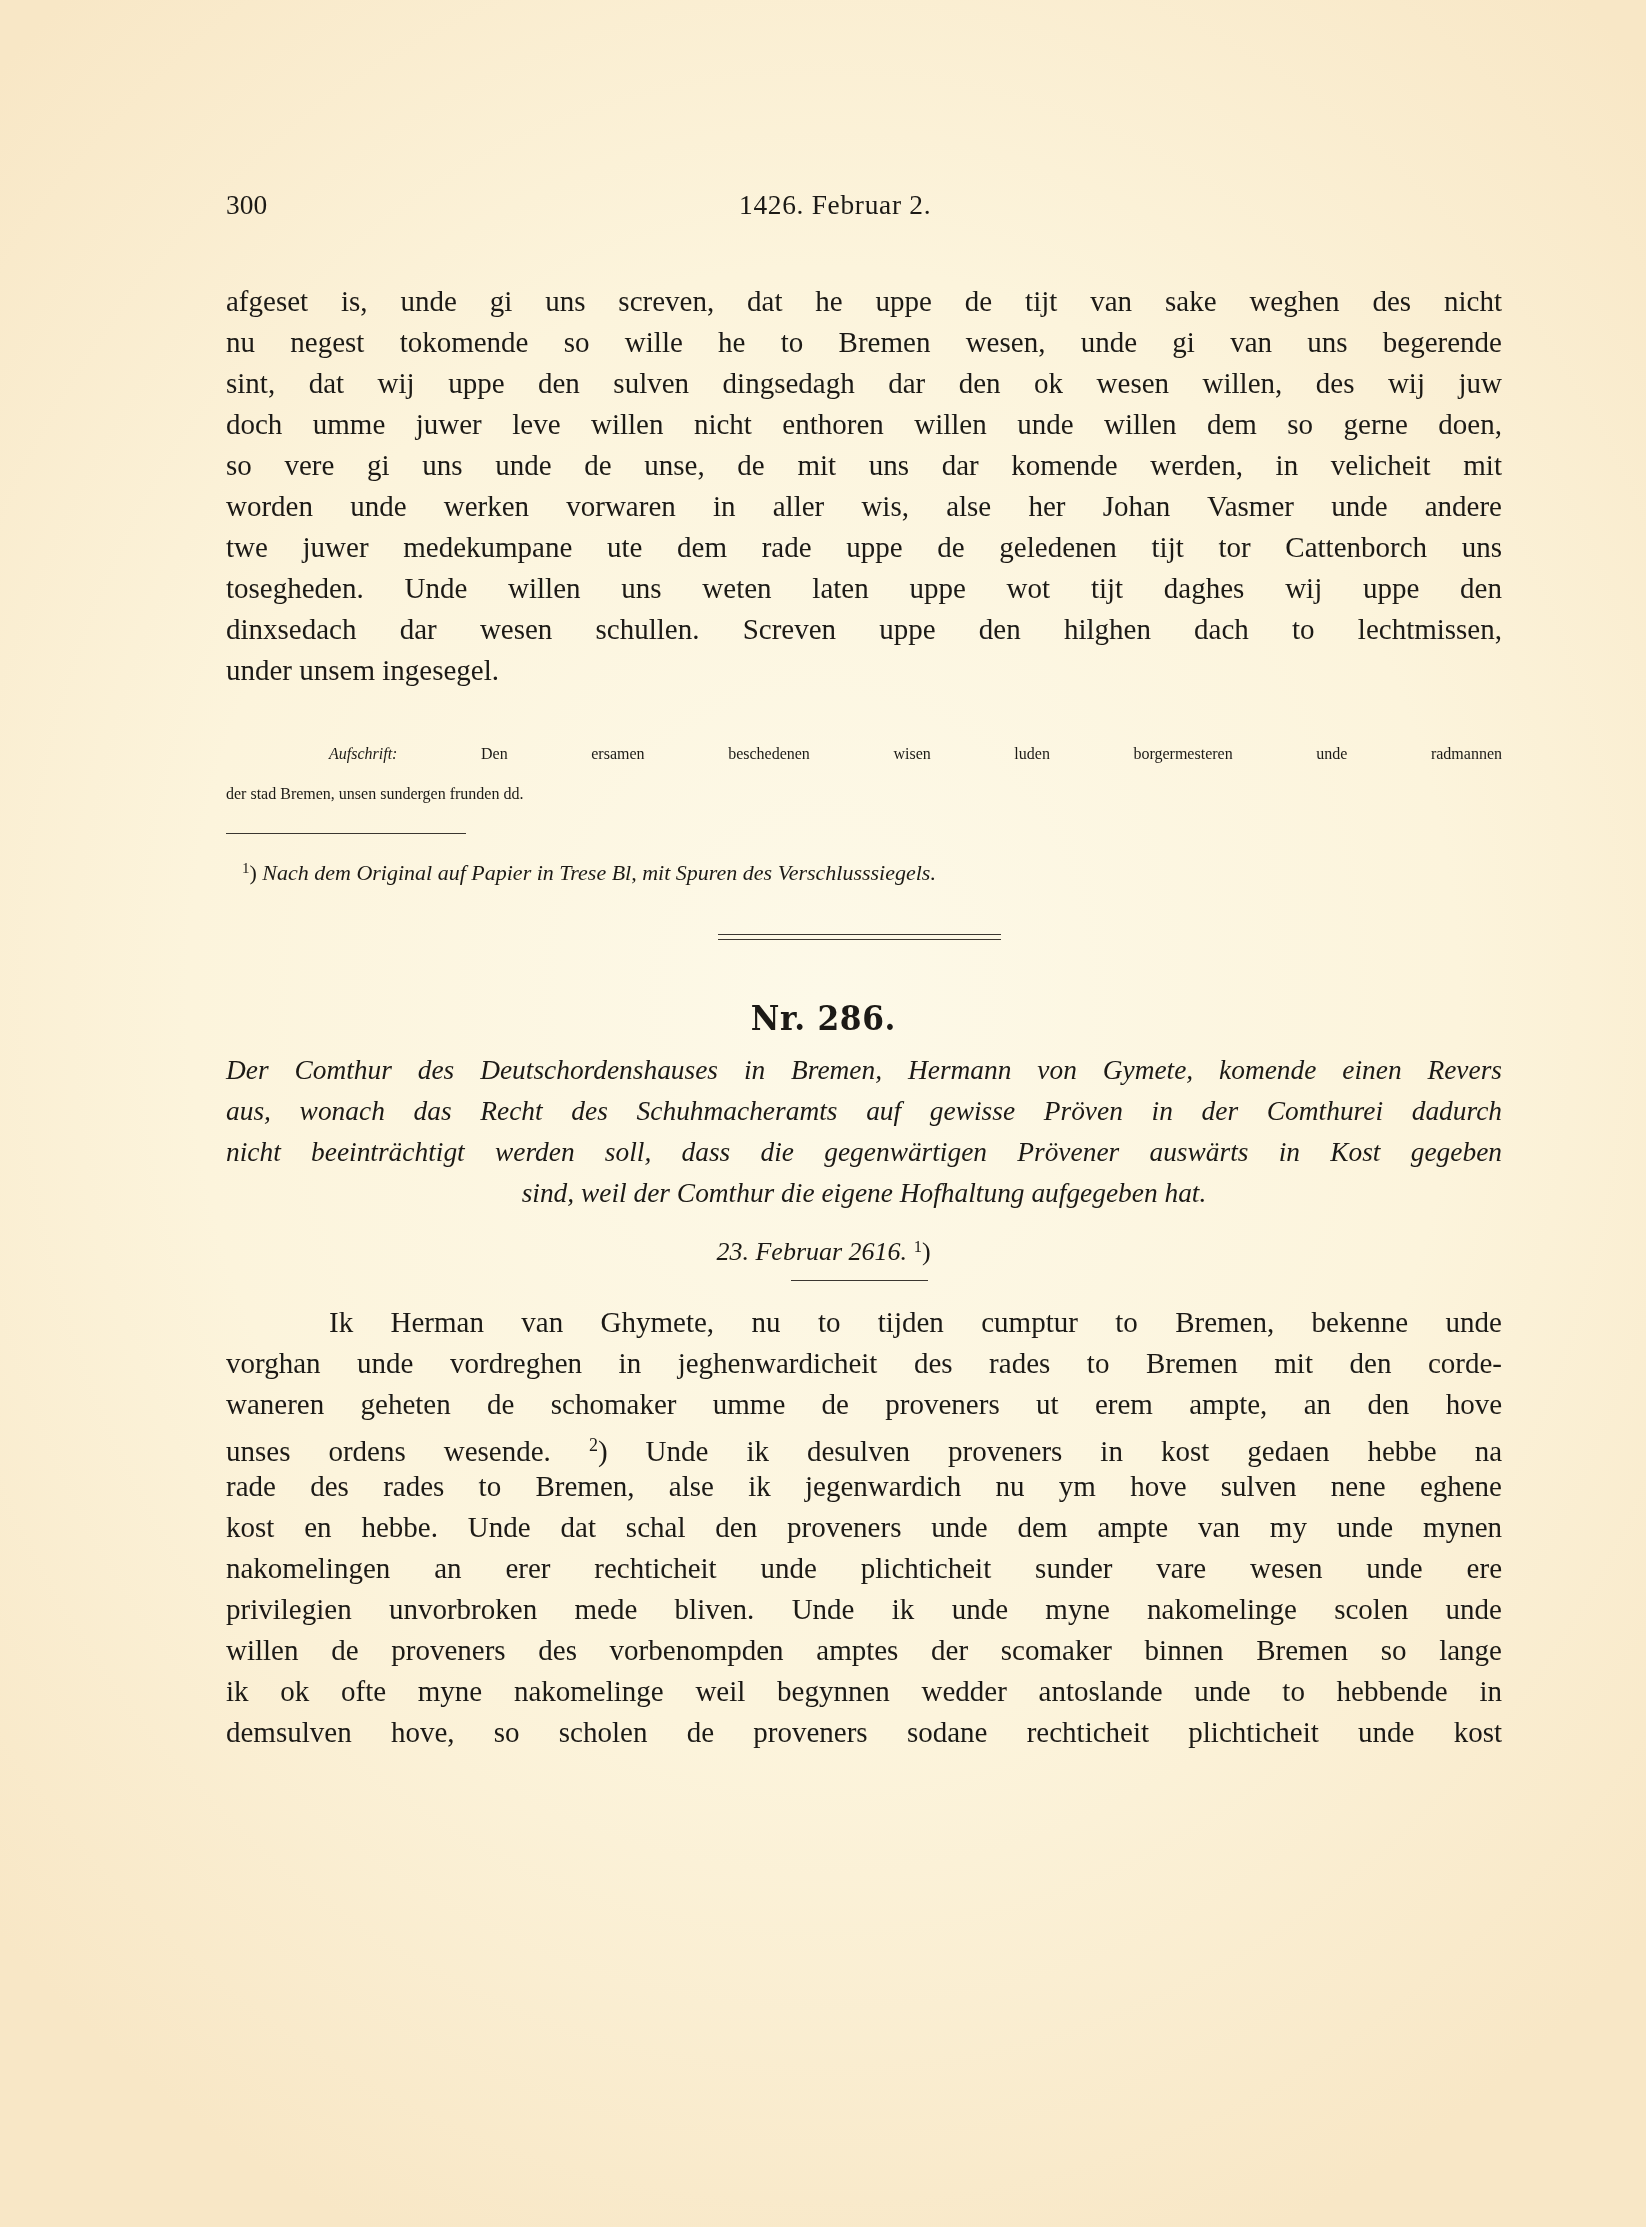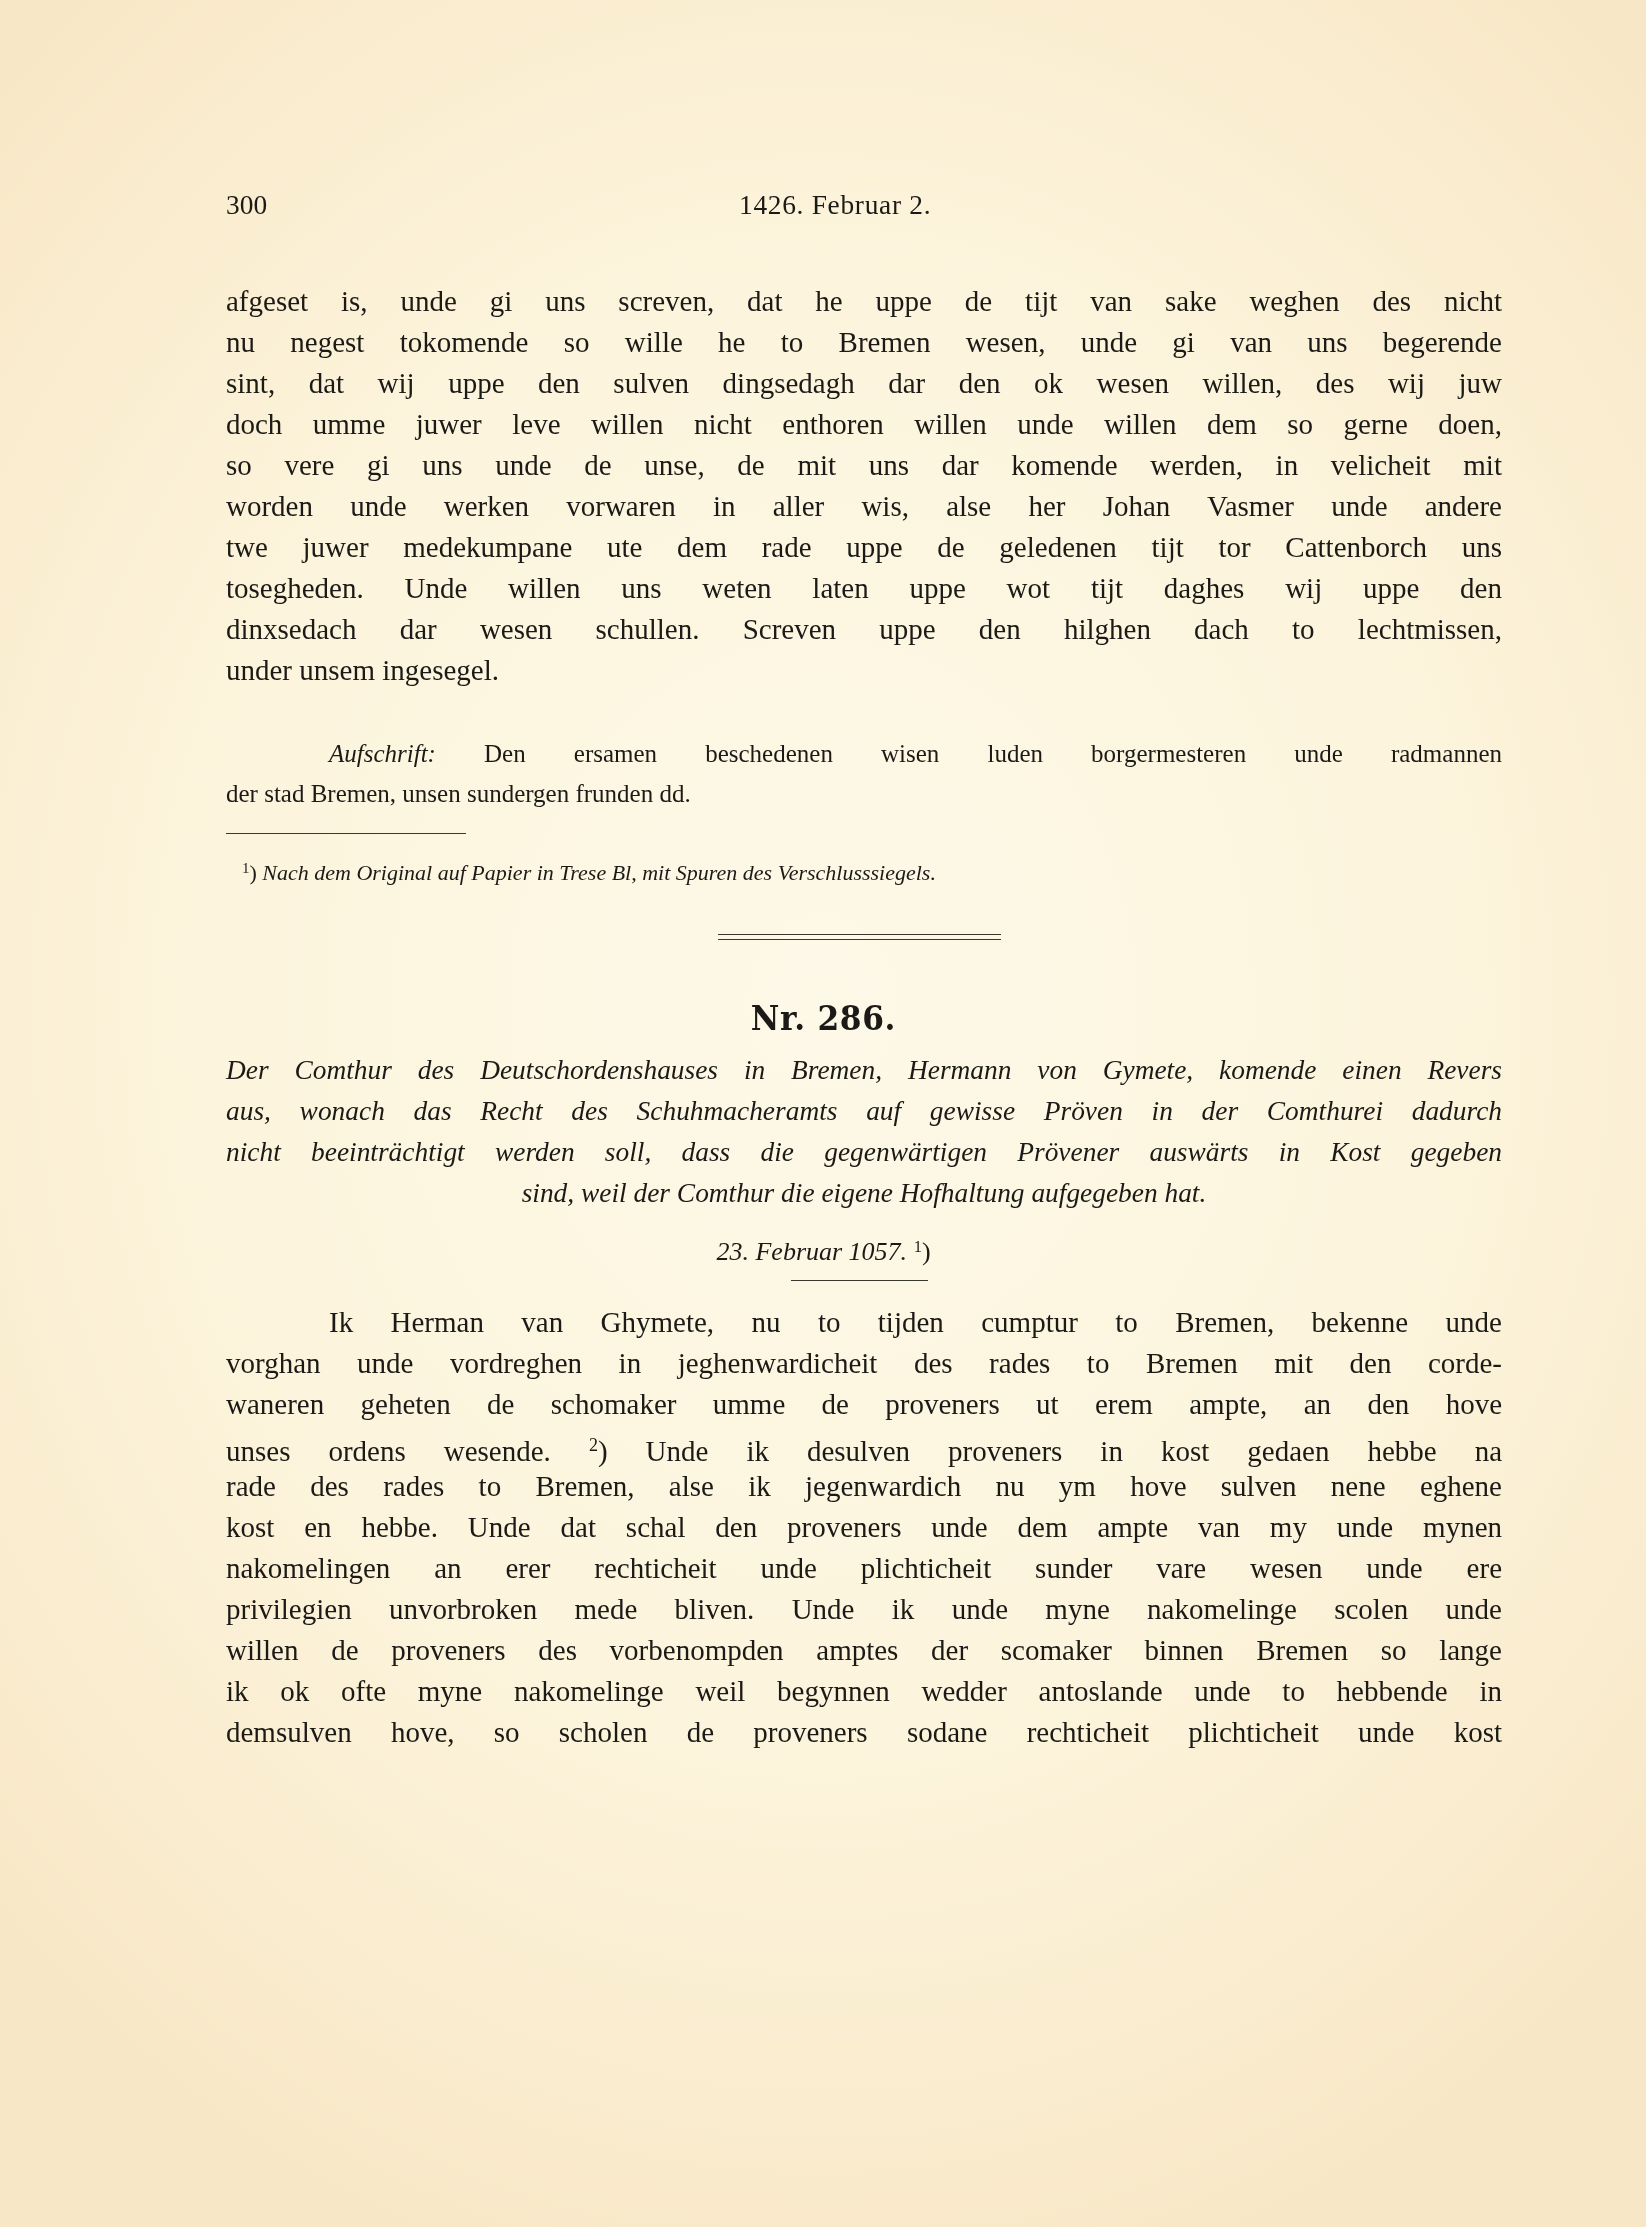"Aufschrift: Den ersamen beschedenen" .aufschrift { font-size: 25px -> 16px }
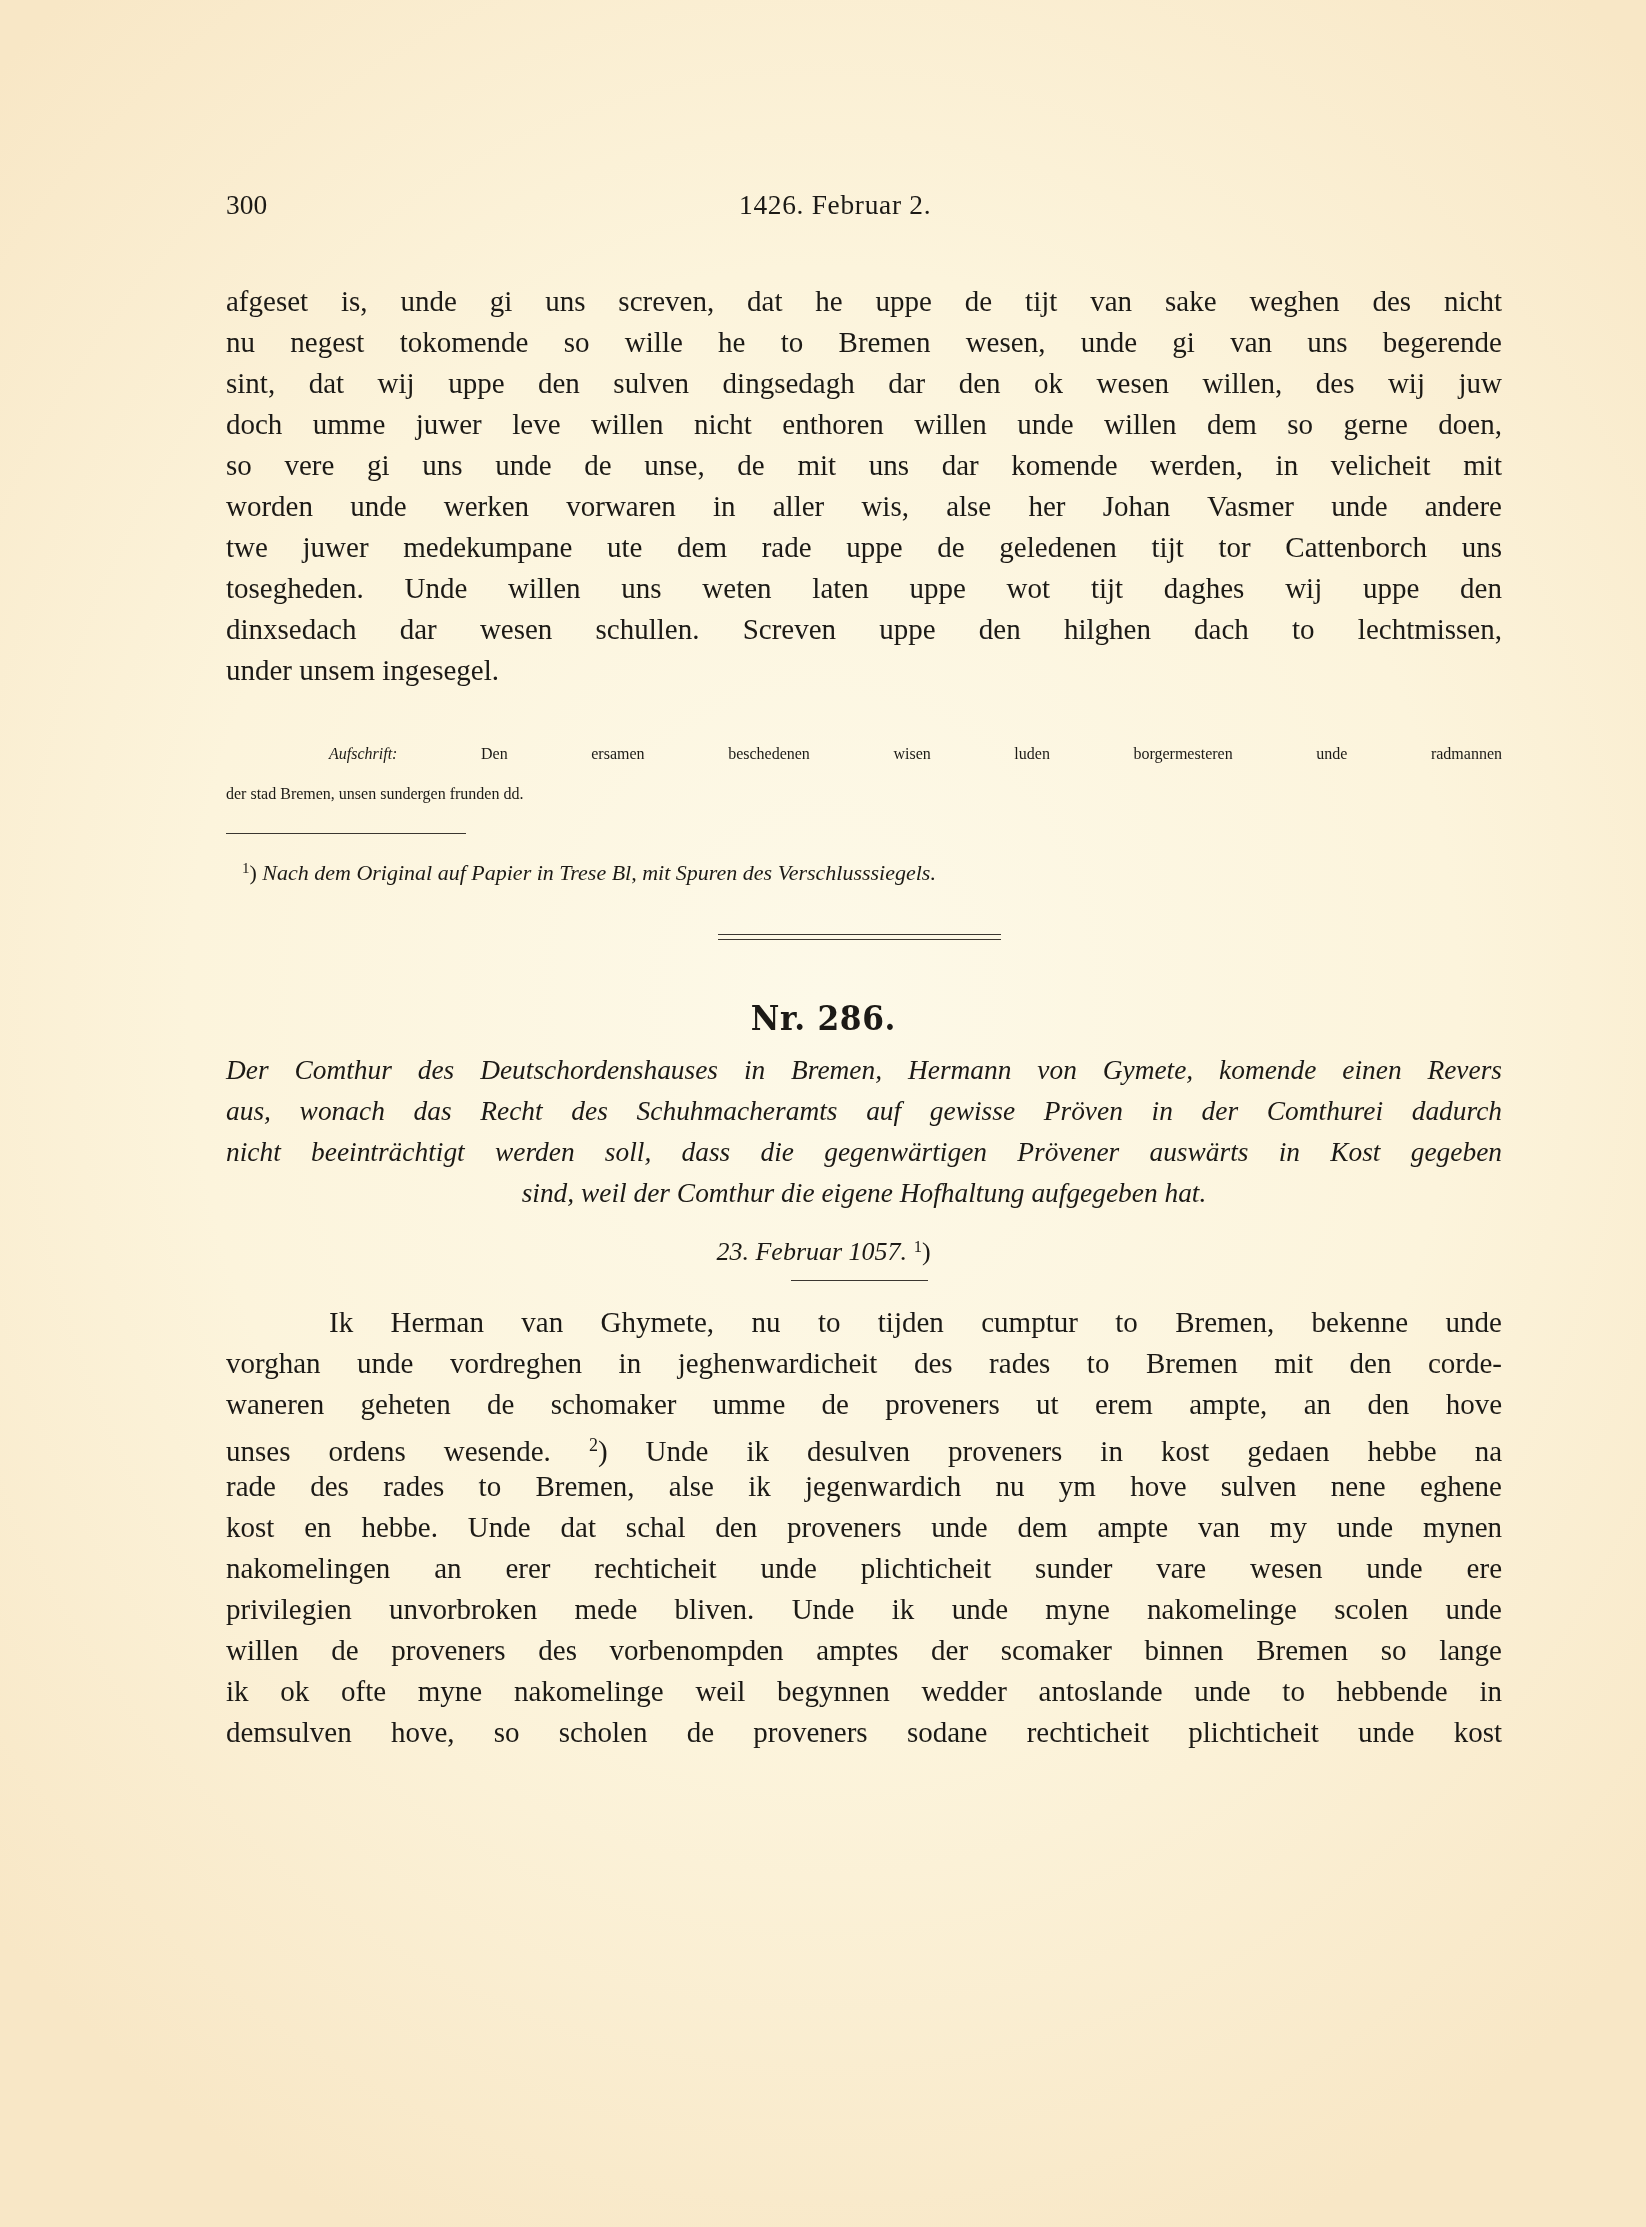"23. Februar 1057." span.date-text { text: 1057 -> 2616 }
